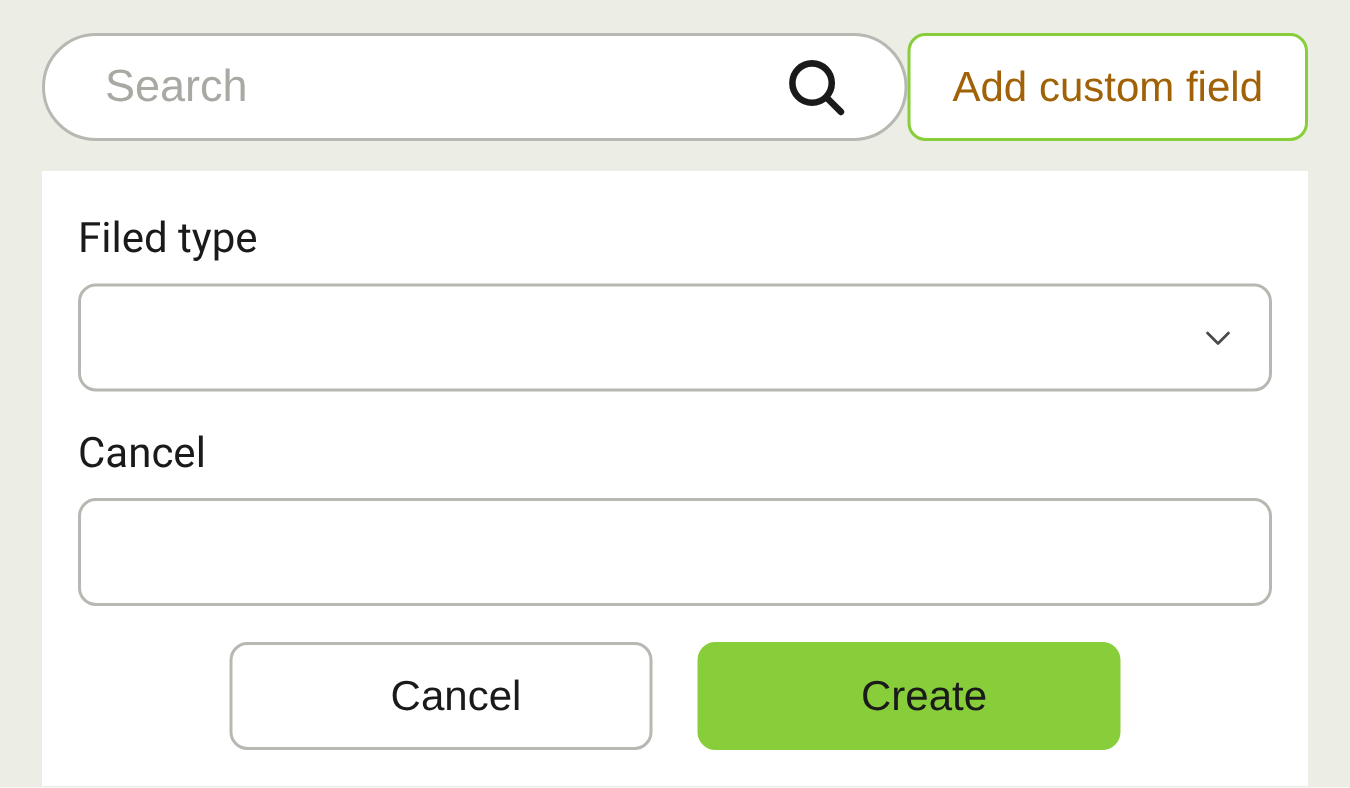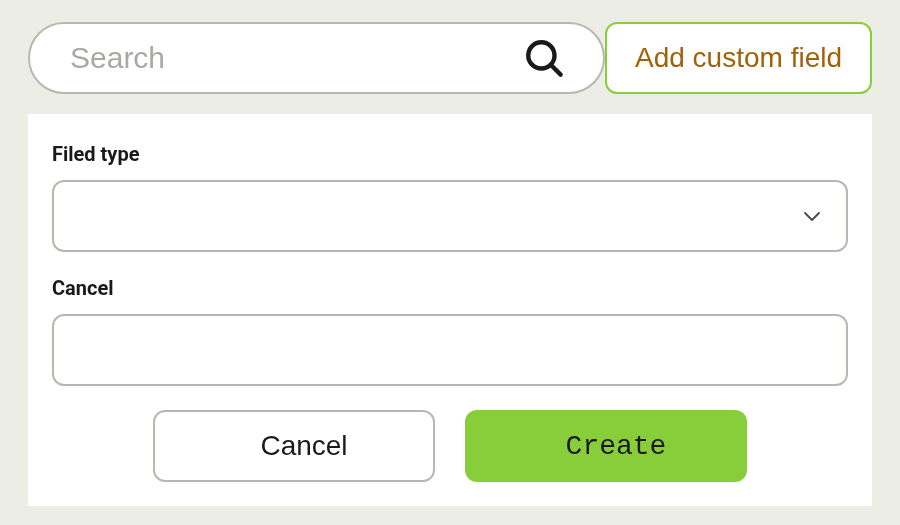"Filed type" .field-label { font-size: 20px -> 28px; font-weight: 700 -> 400 }
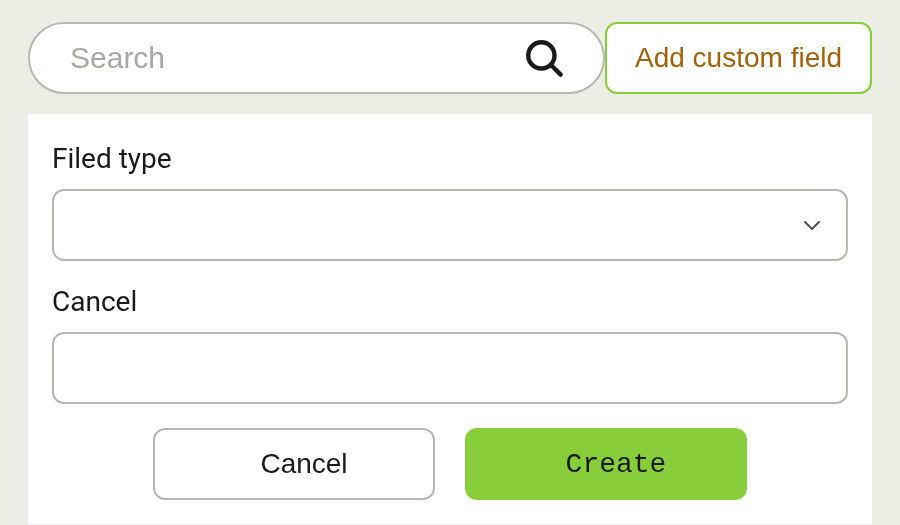"Create" .btn-create { font-family: Liberation Mono, monospace -> none }
